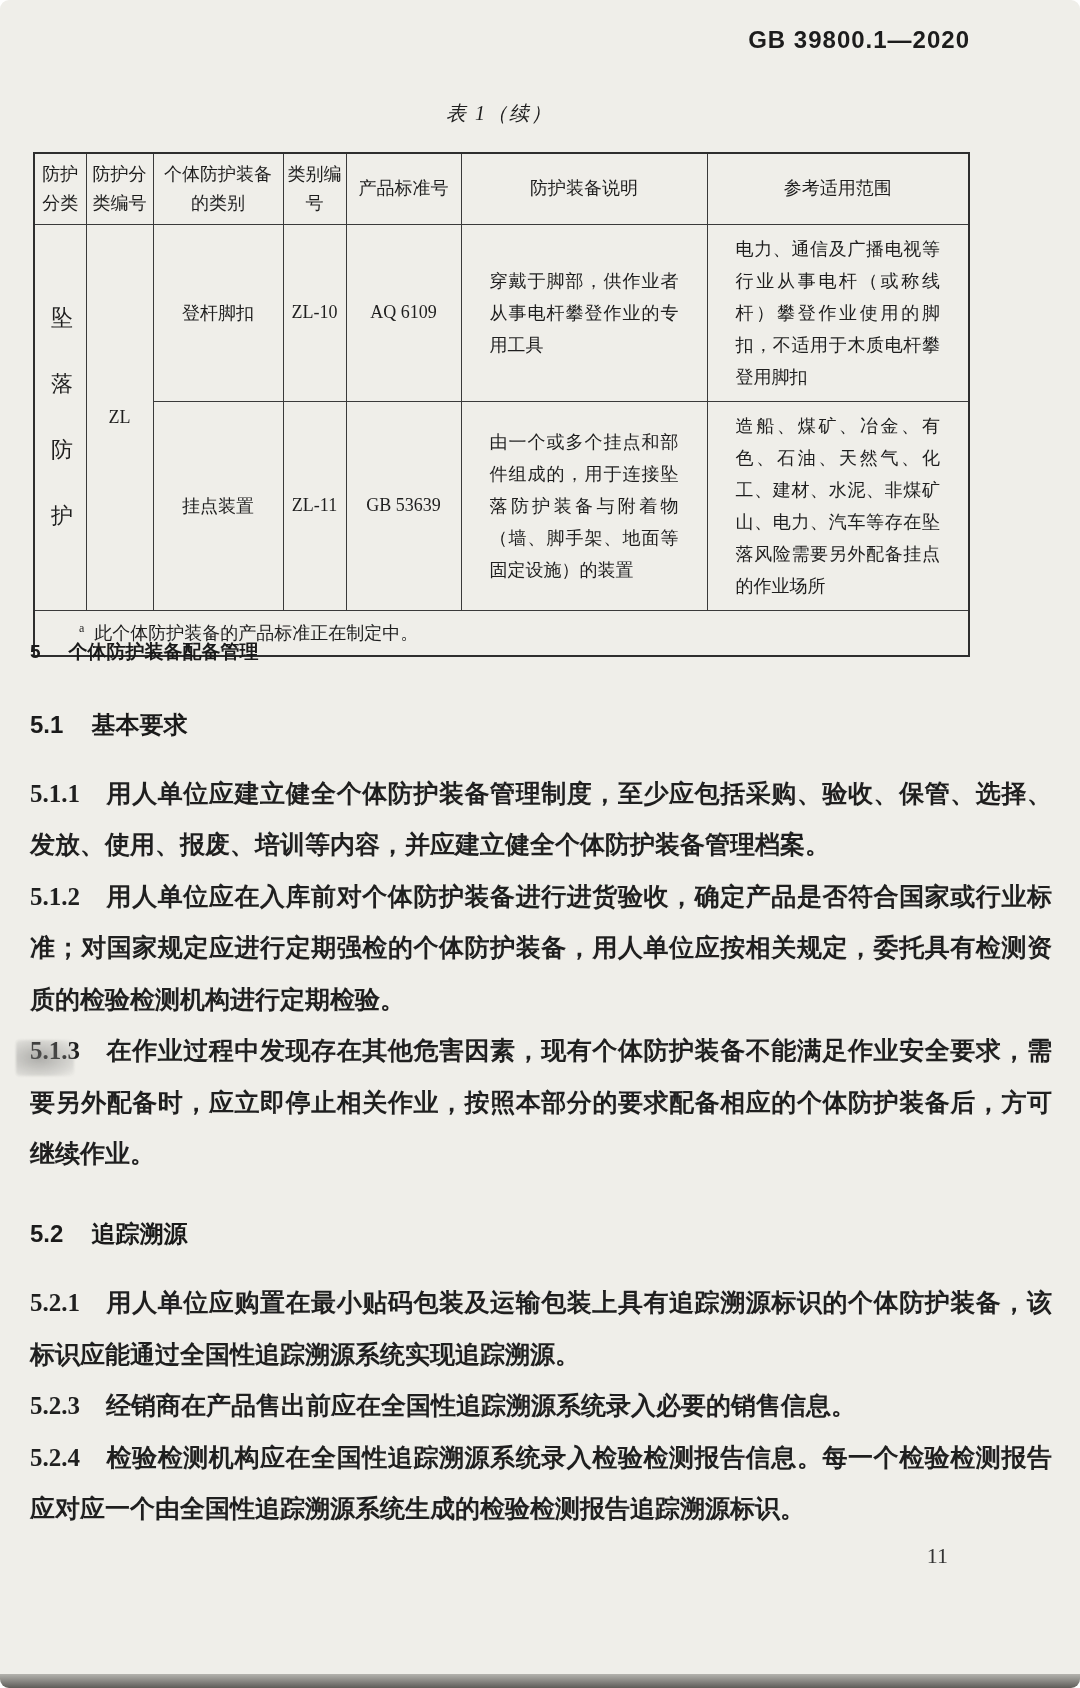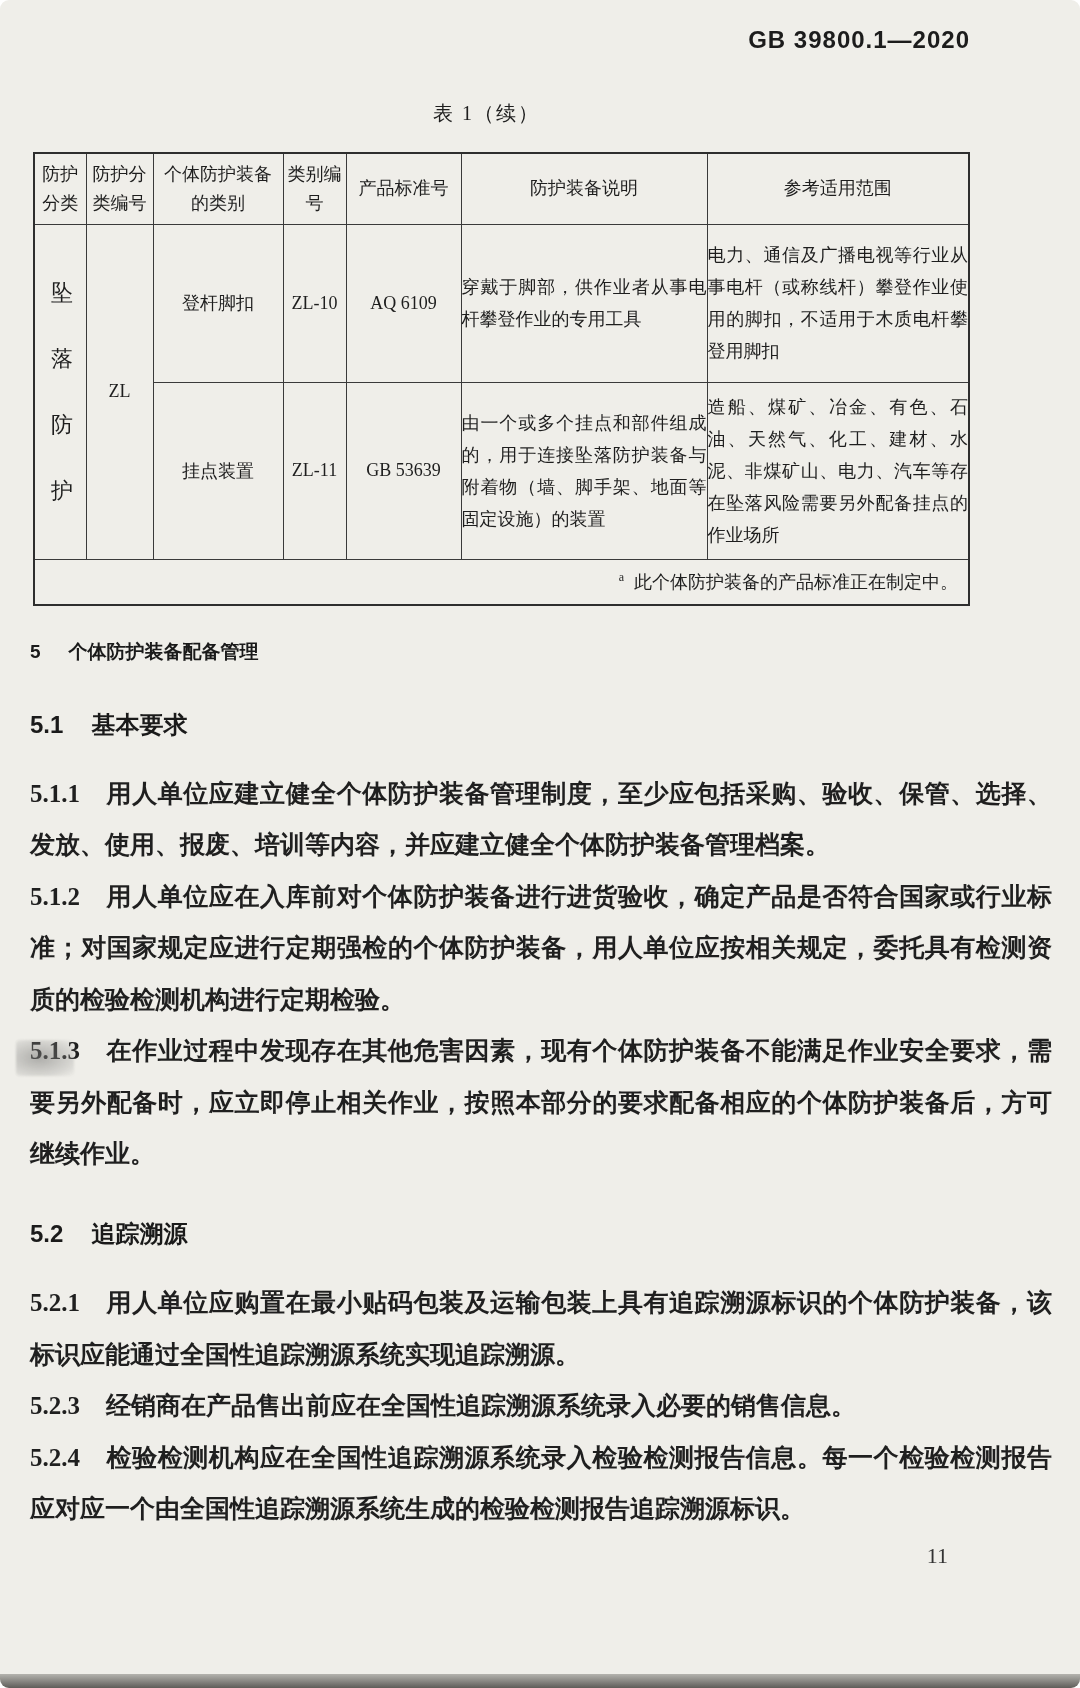"表 1（续）" .table-title { font-style: none -> italic; left: 19px -> 32px }
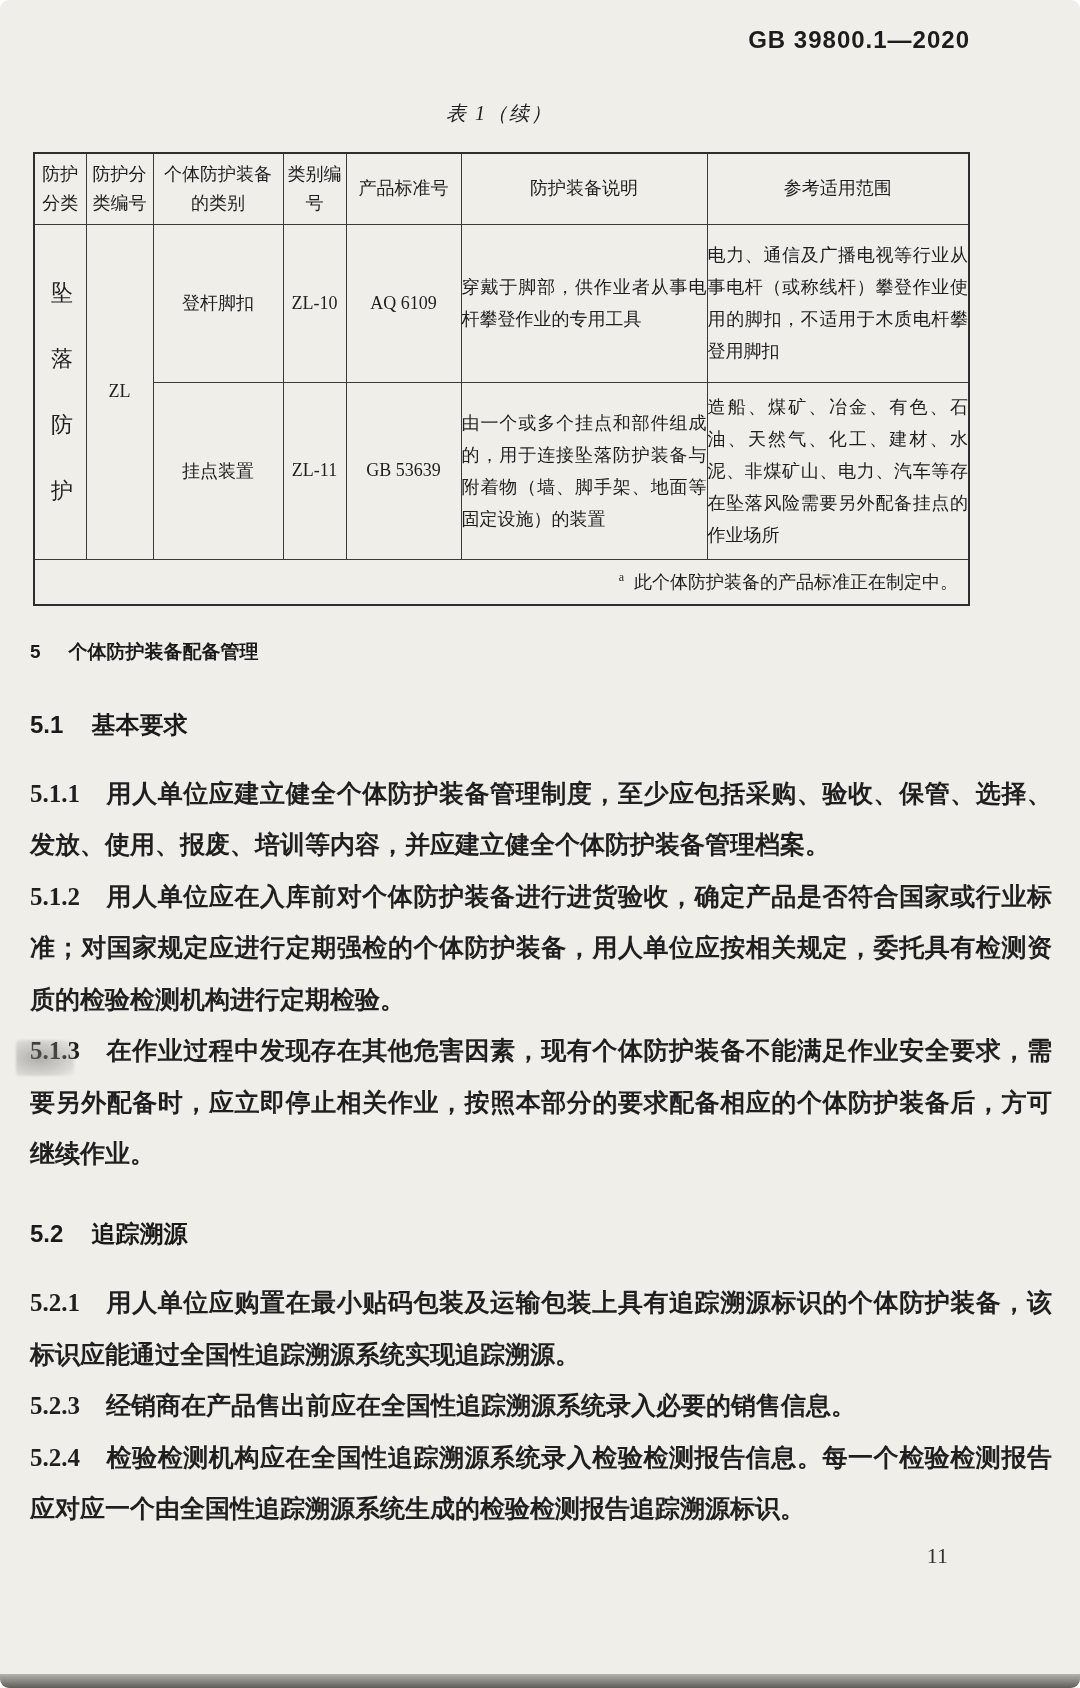"电力、通信及广播电视等行业从事电杆（或称线杆）攀登作业使用的脚扣，不适用于木质电" td.desc, td.scope { padding: 8px 0 -> 8px 28px }
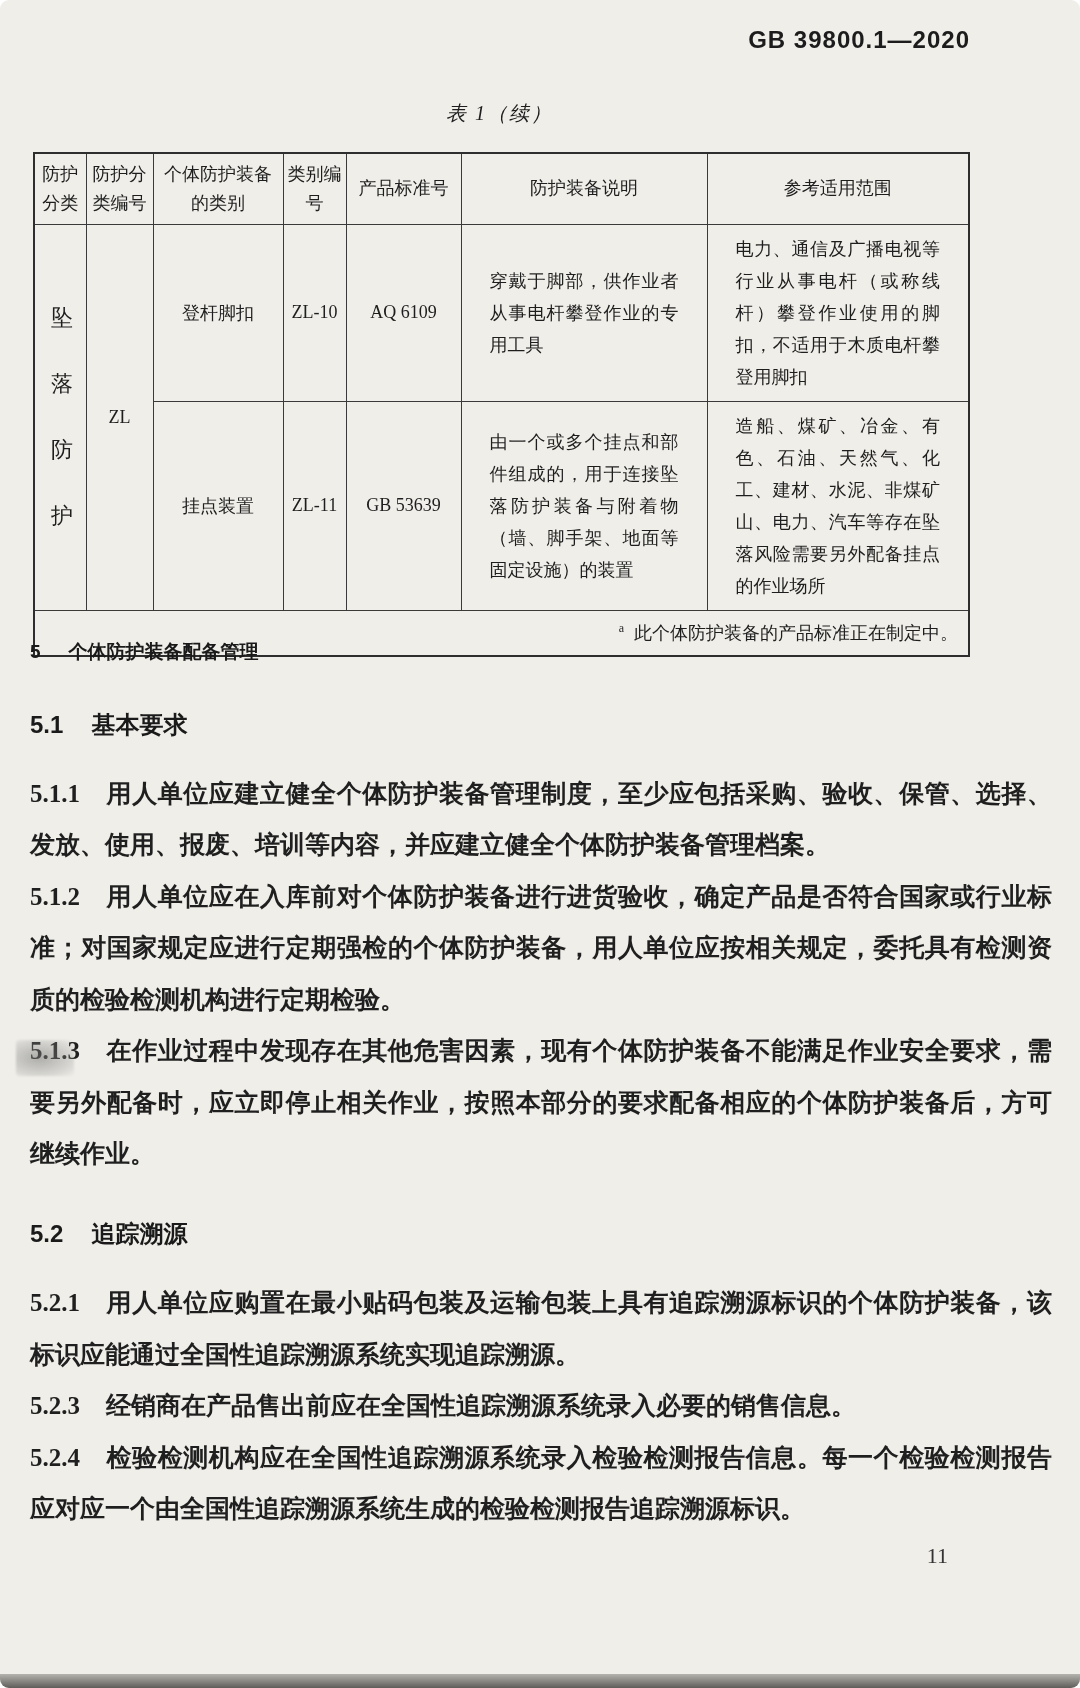"a 此个体防护装备的产品标准正在制定中。" td.footnote { text-align: right -> left }
